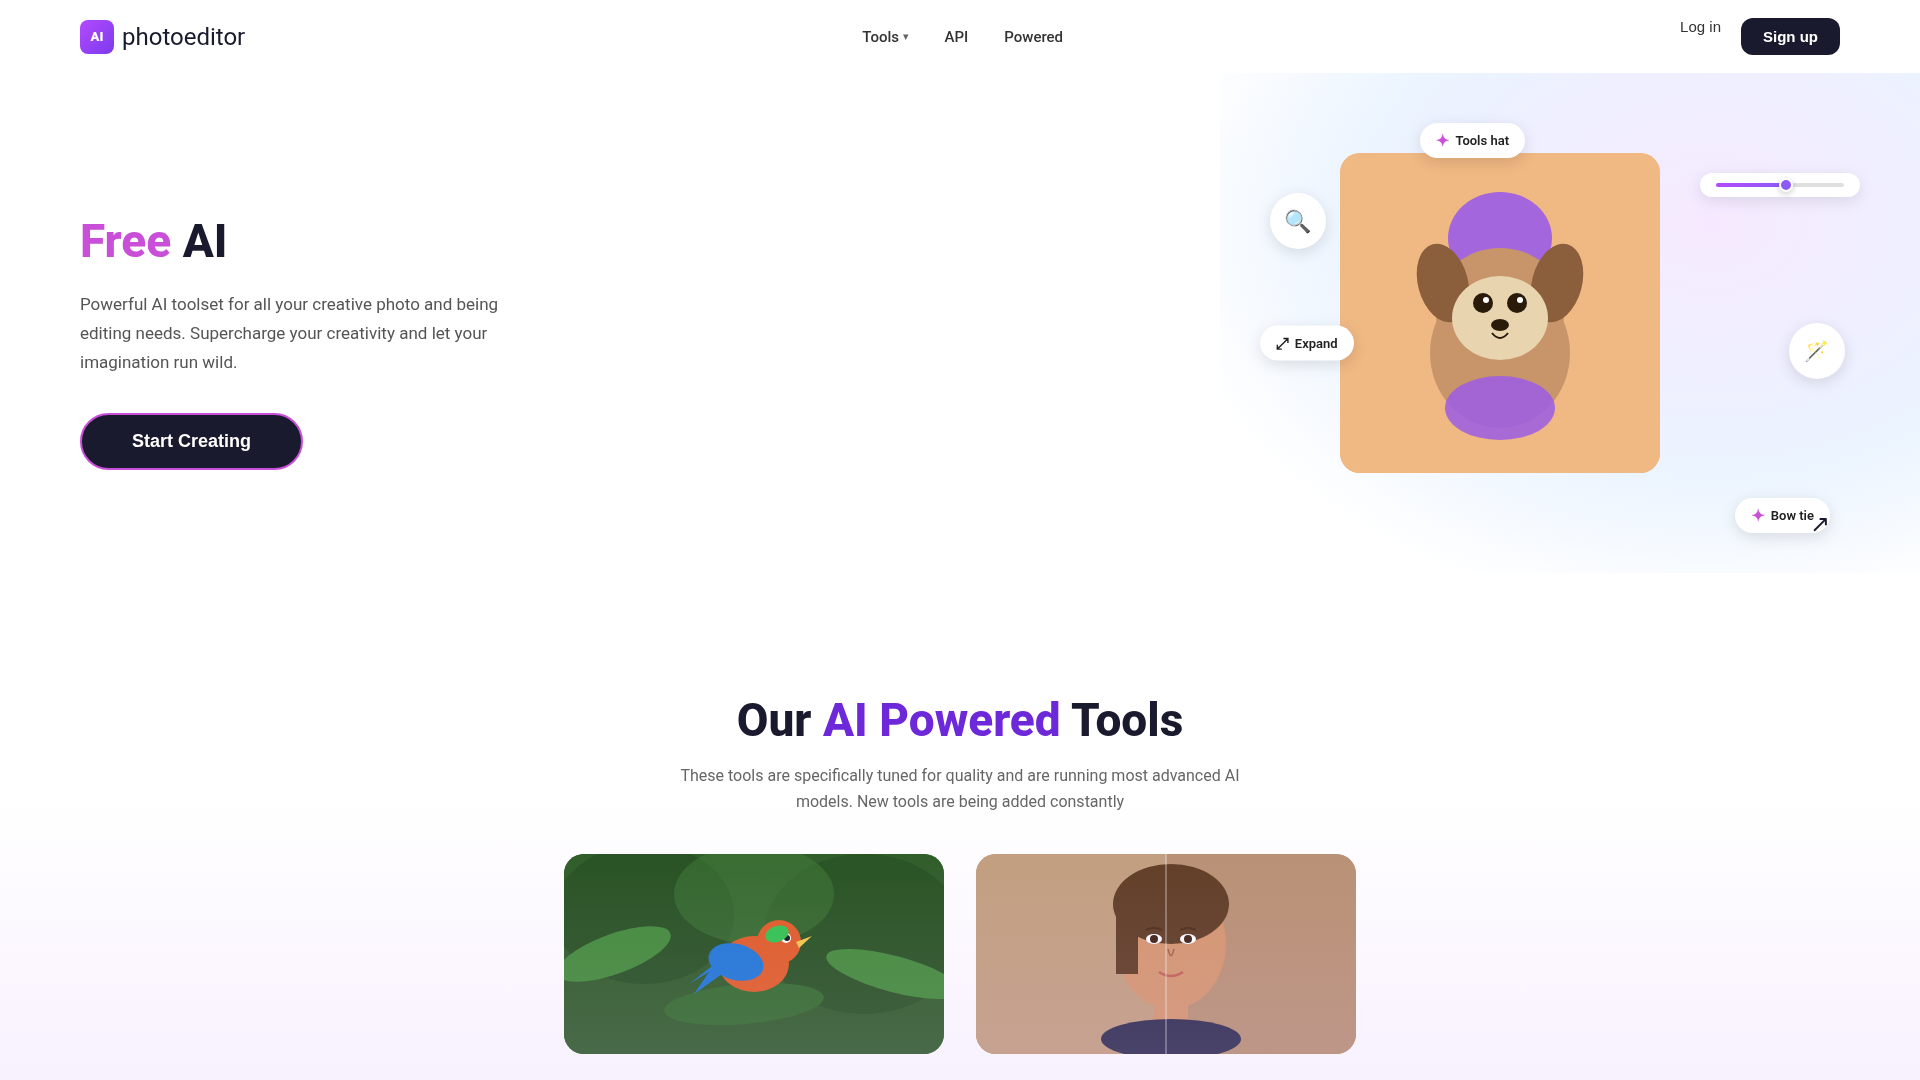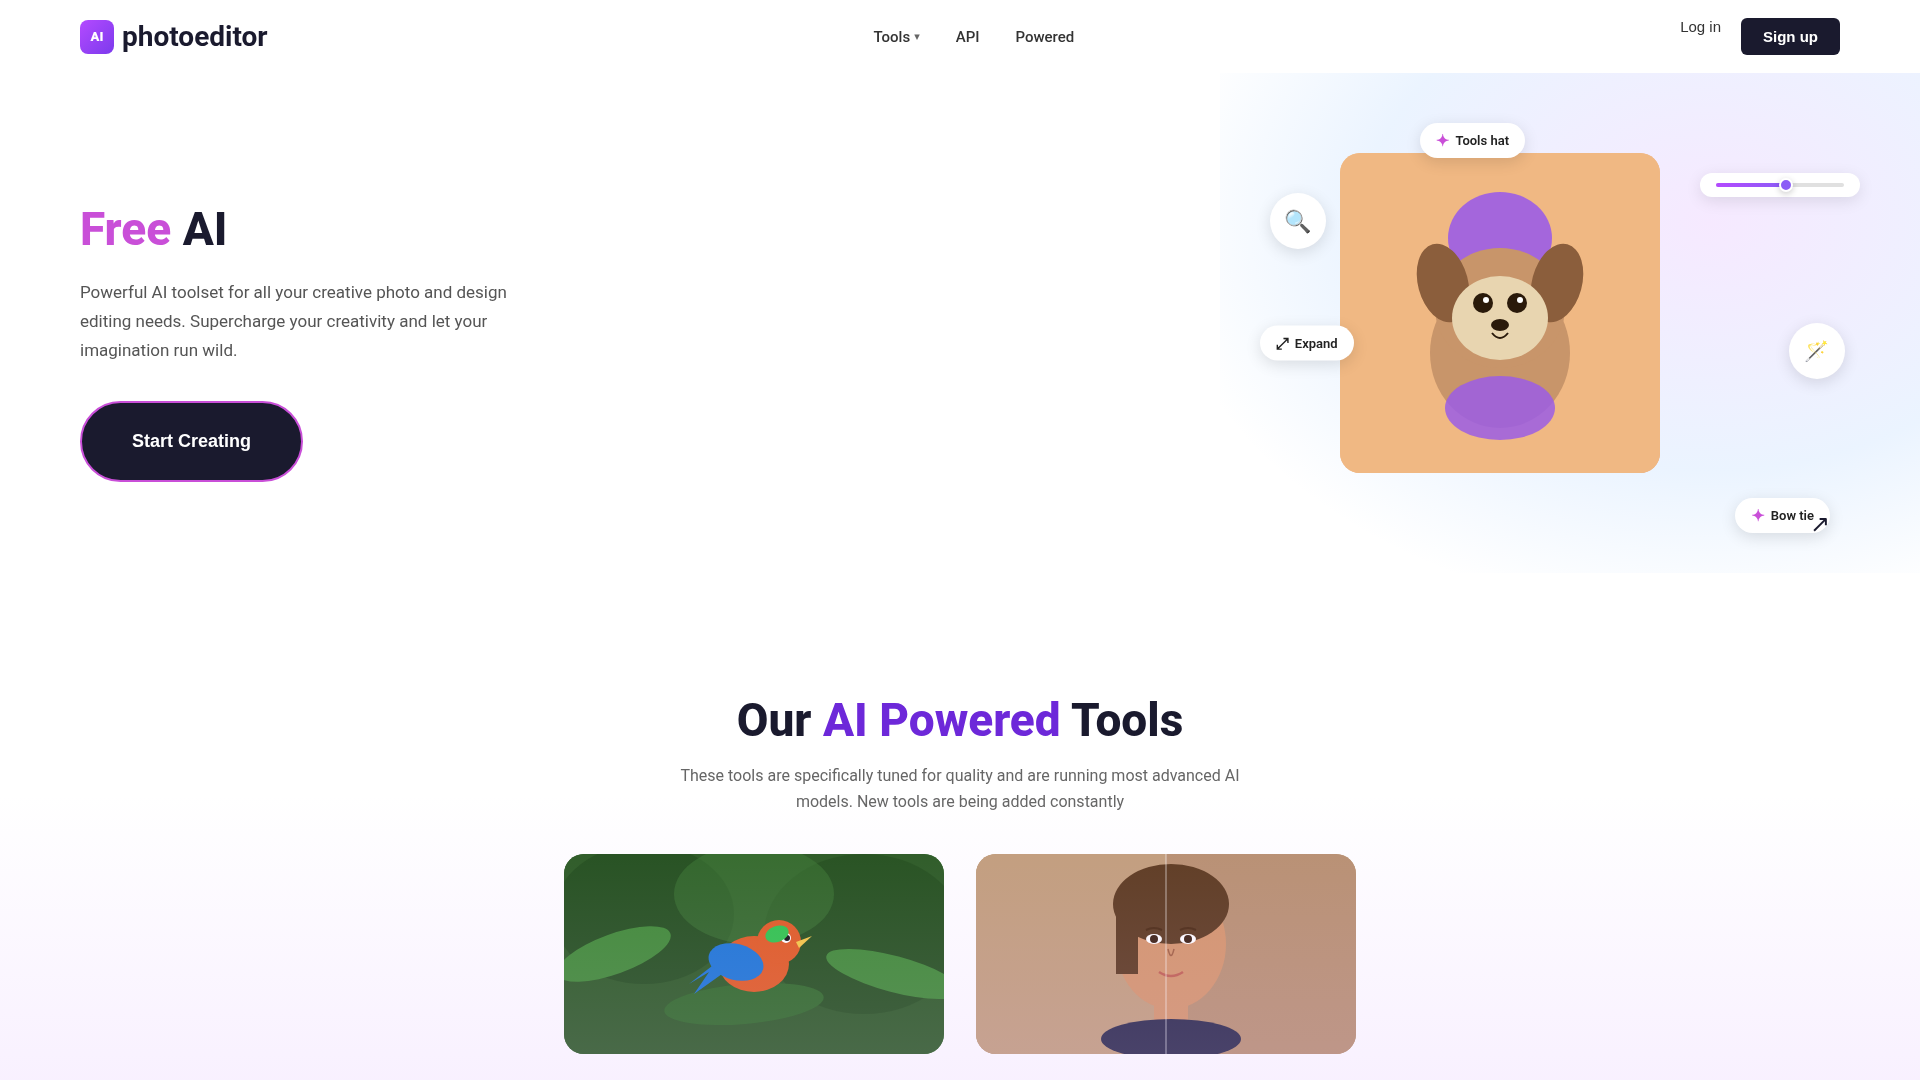"photoeditor" .logo-text { font-size: 28px -> 24px; font-weight: 700 -> 400 }
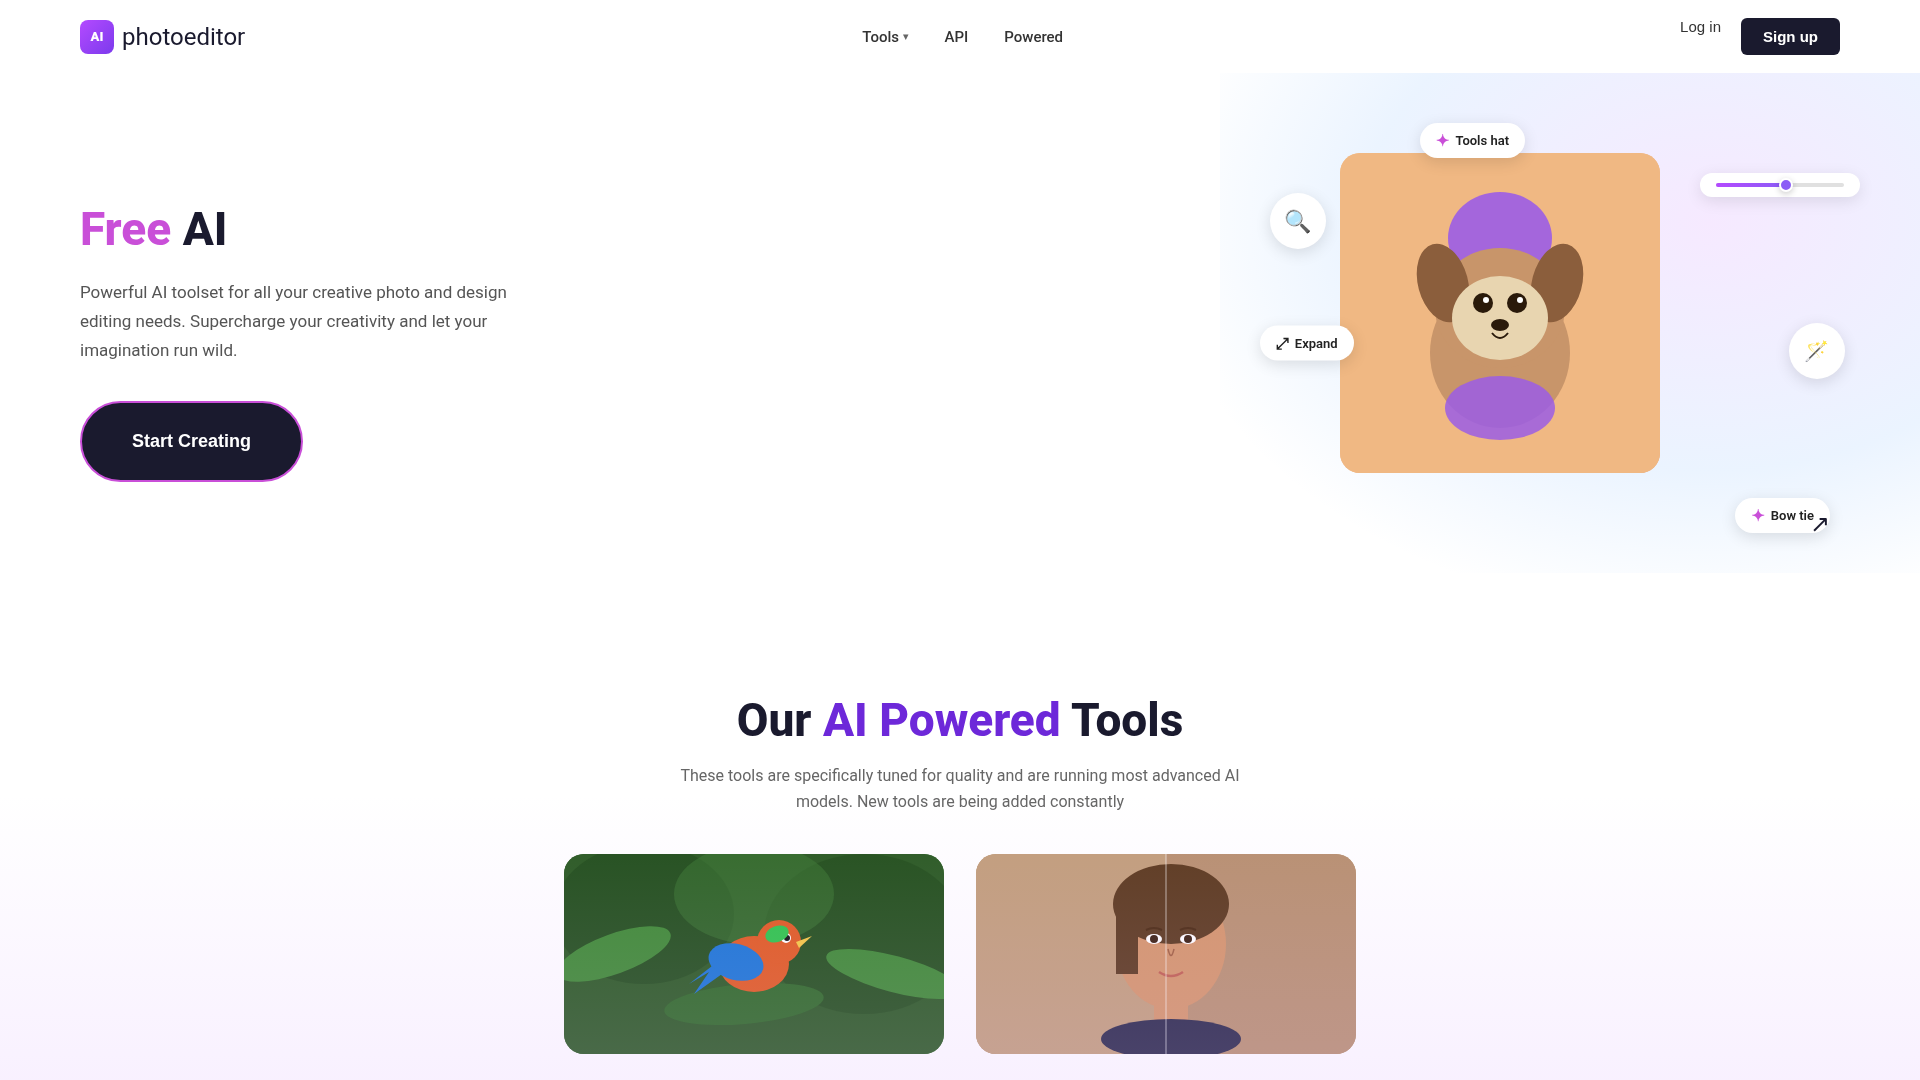"Sign up" .btn-signup { border-radius: 6px -> 12px }
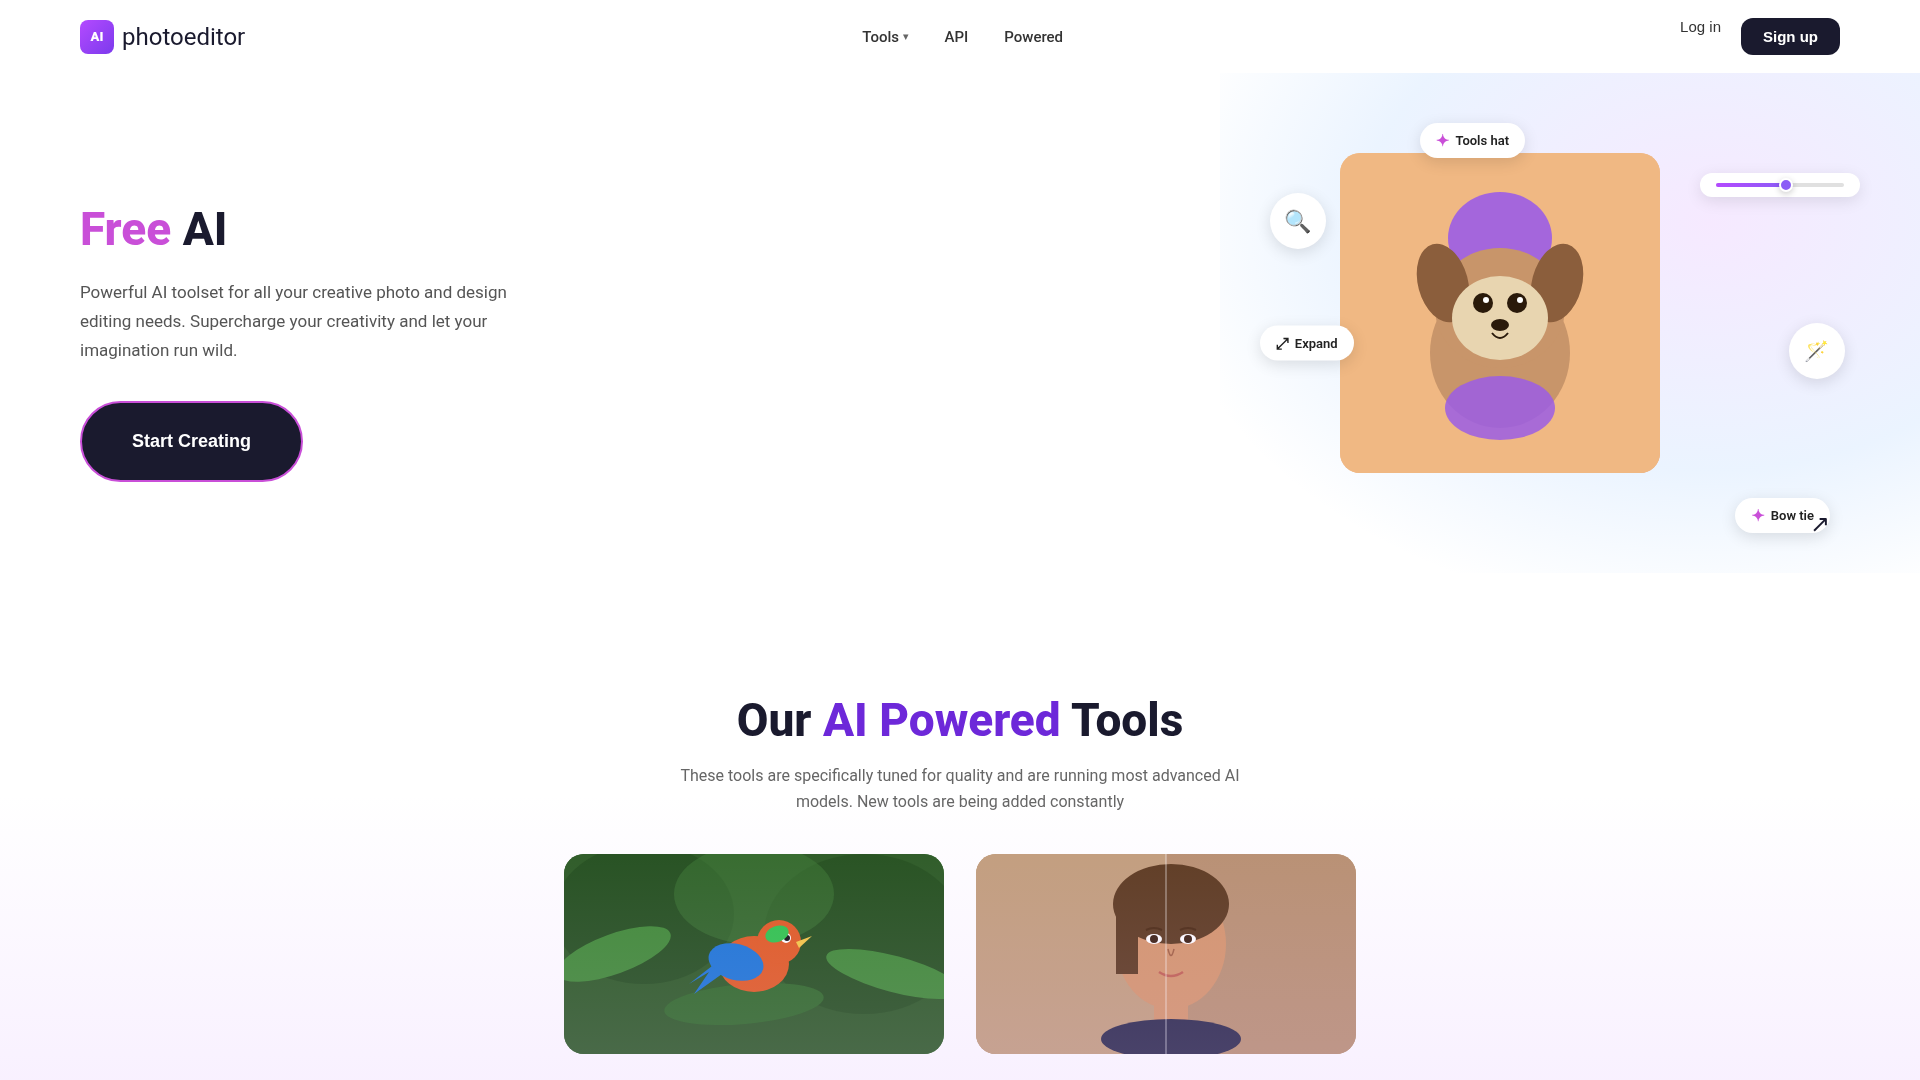"Powerful AI toolset for all" p.hero-desc { text: design -> being }
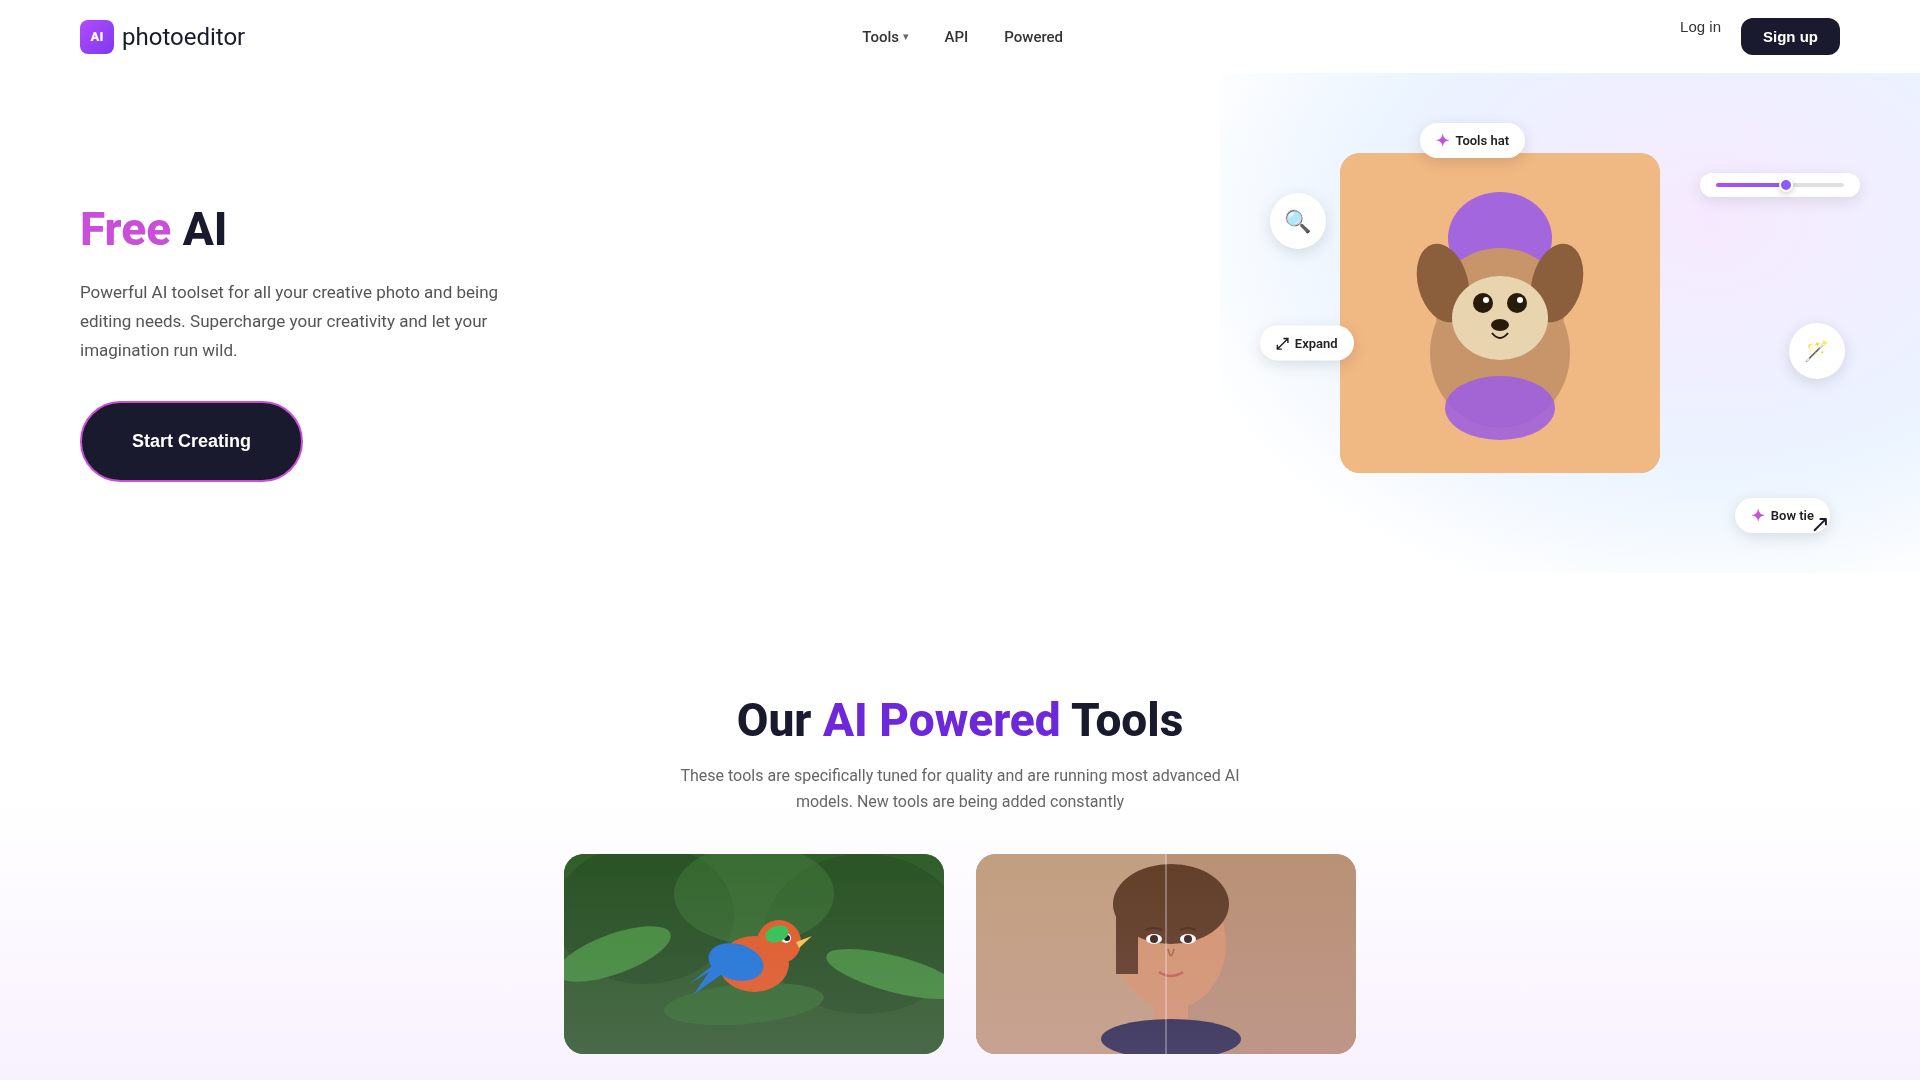"Start Creating" .btn-start { padding: 28px 50px -> 16px 50px }
